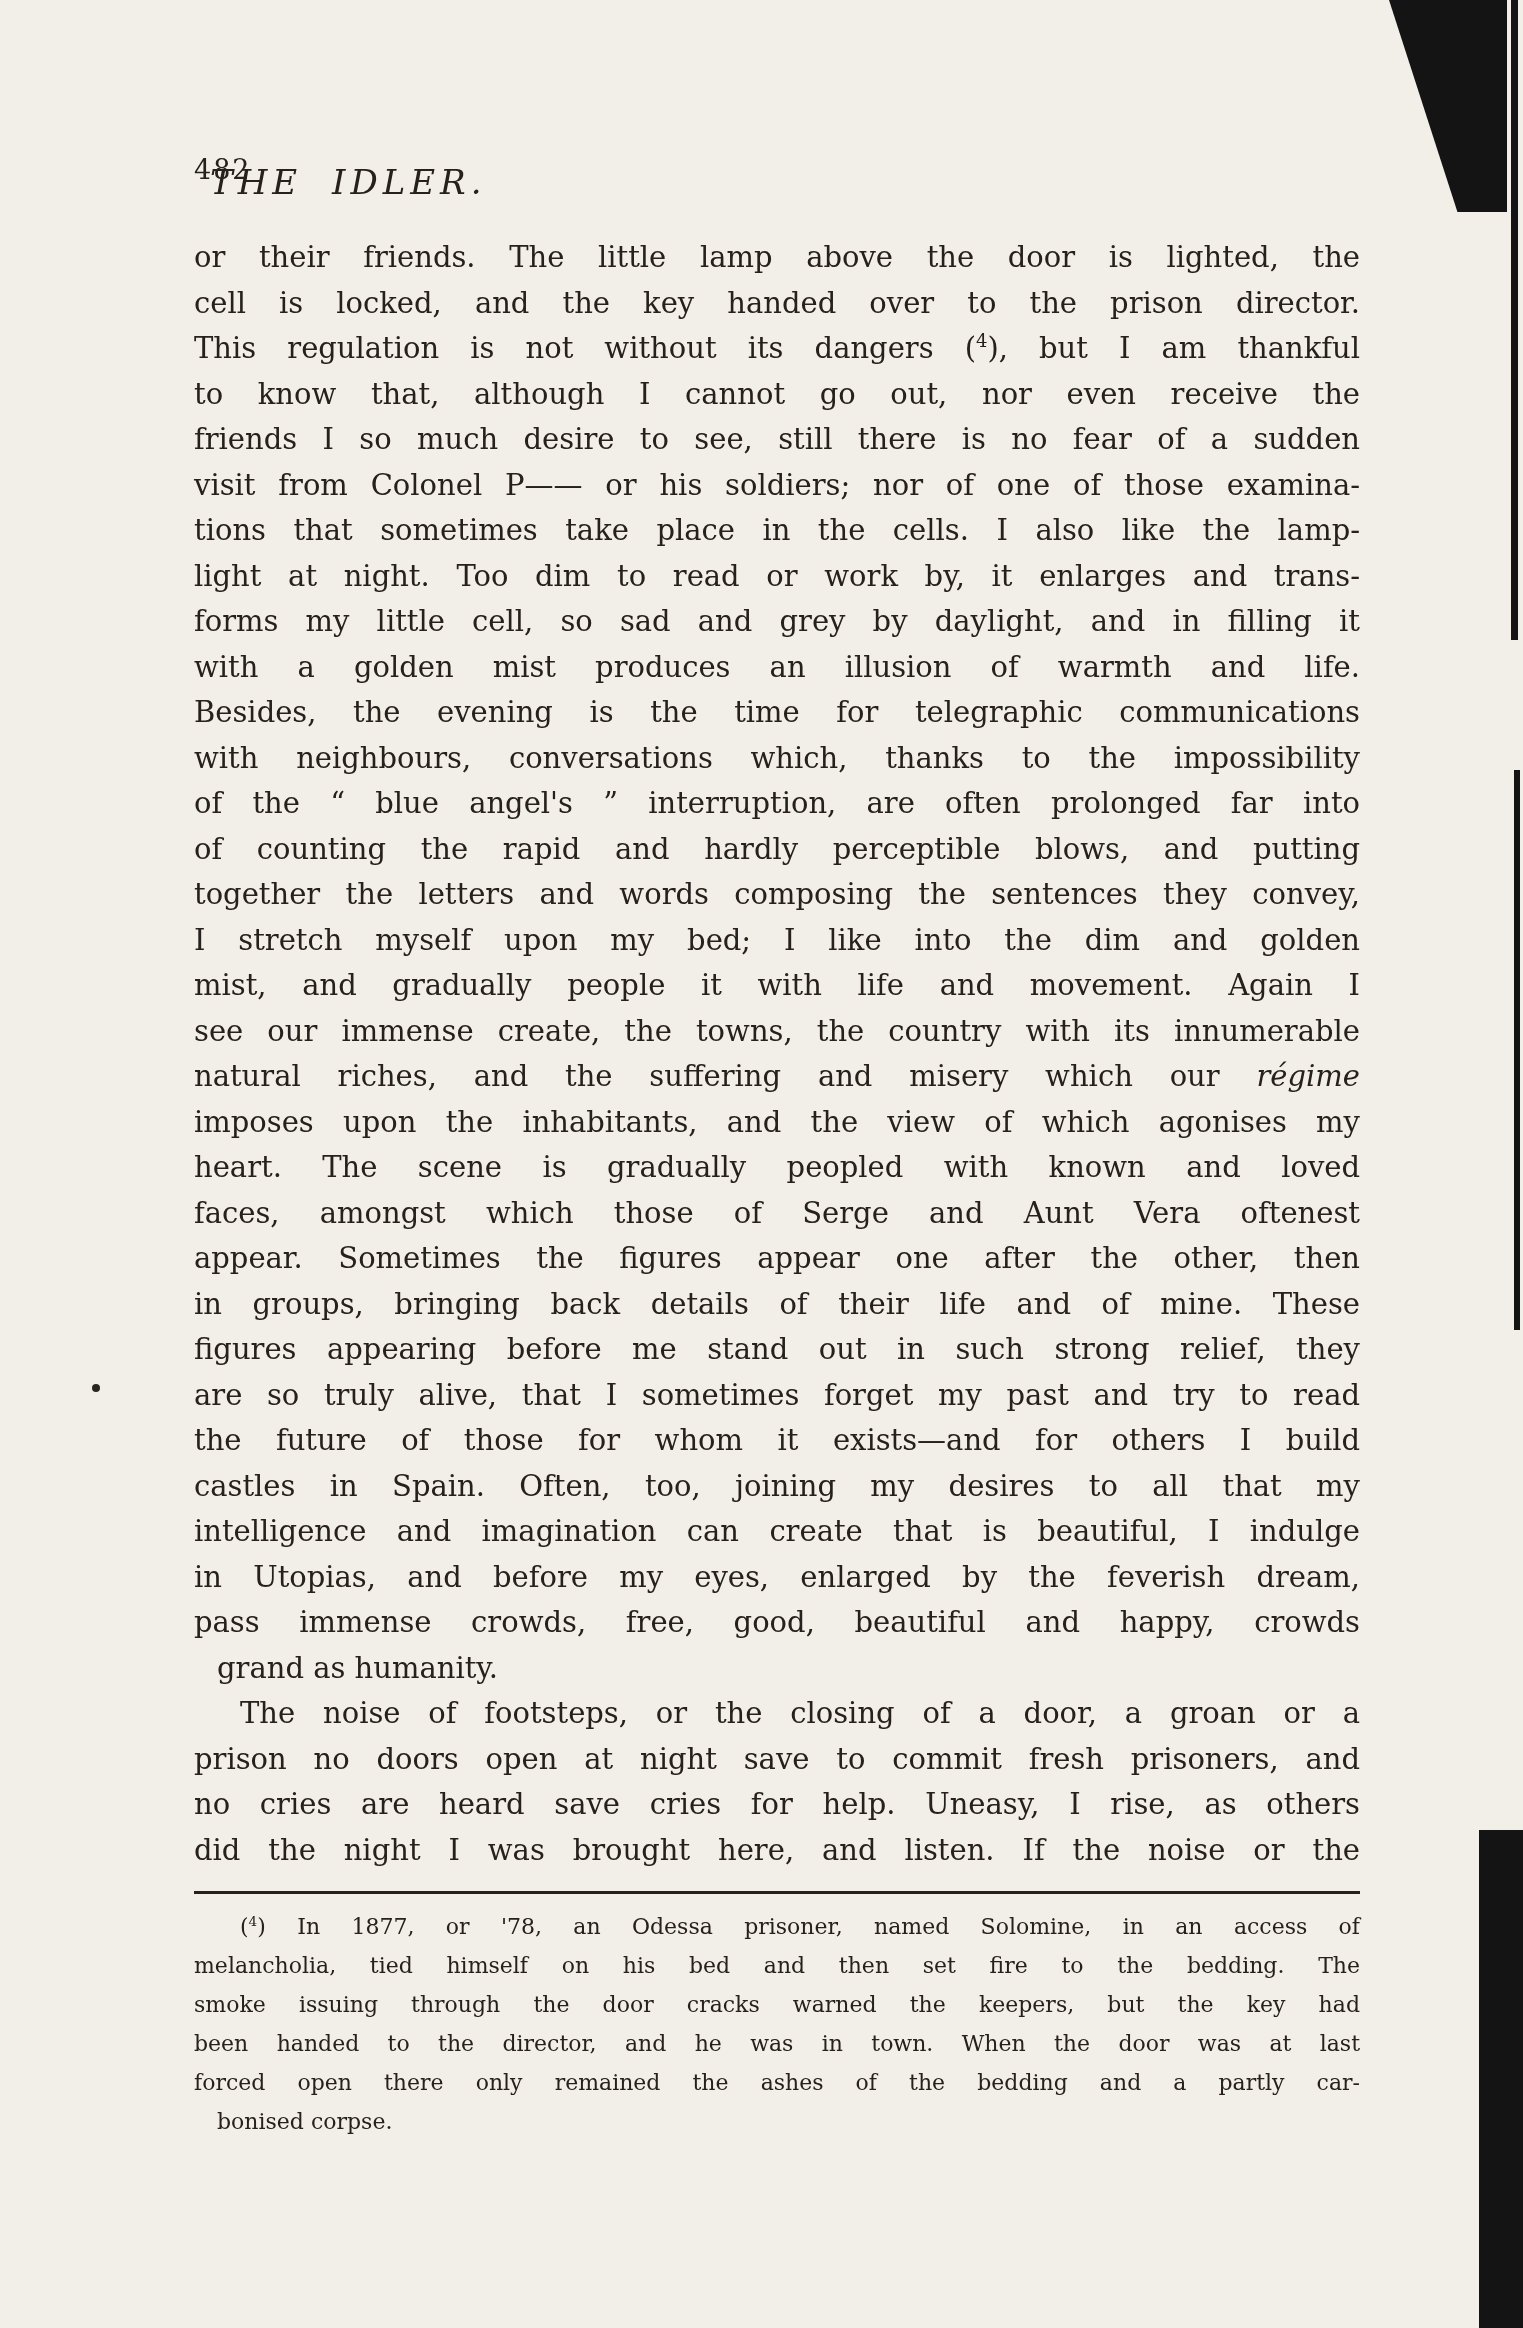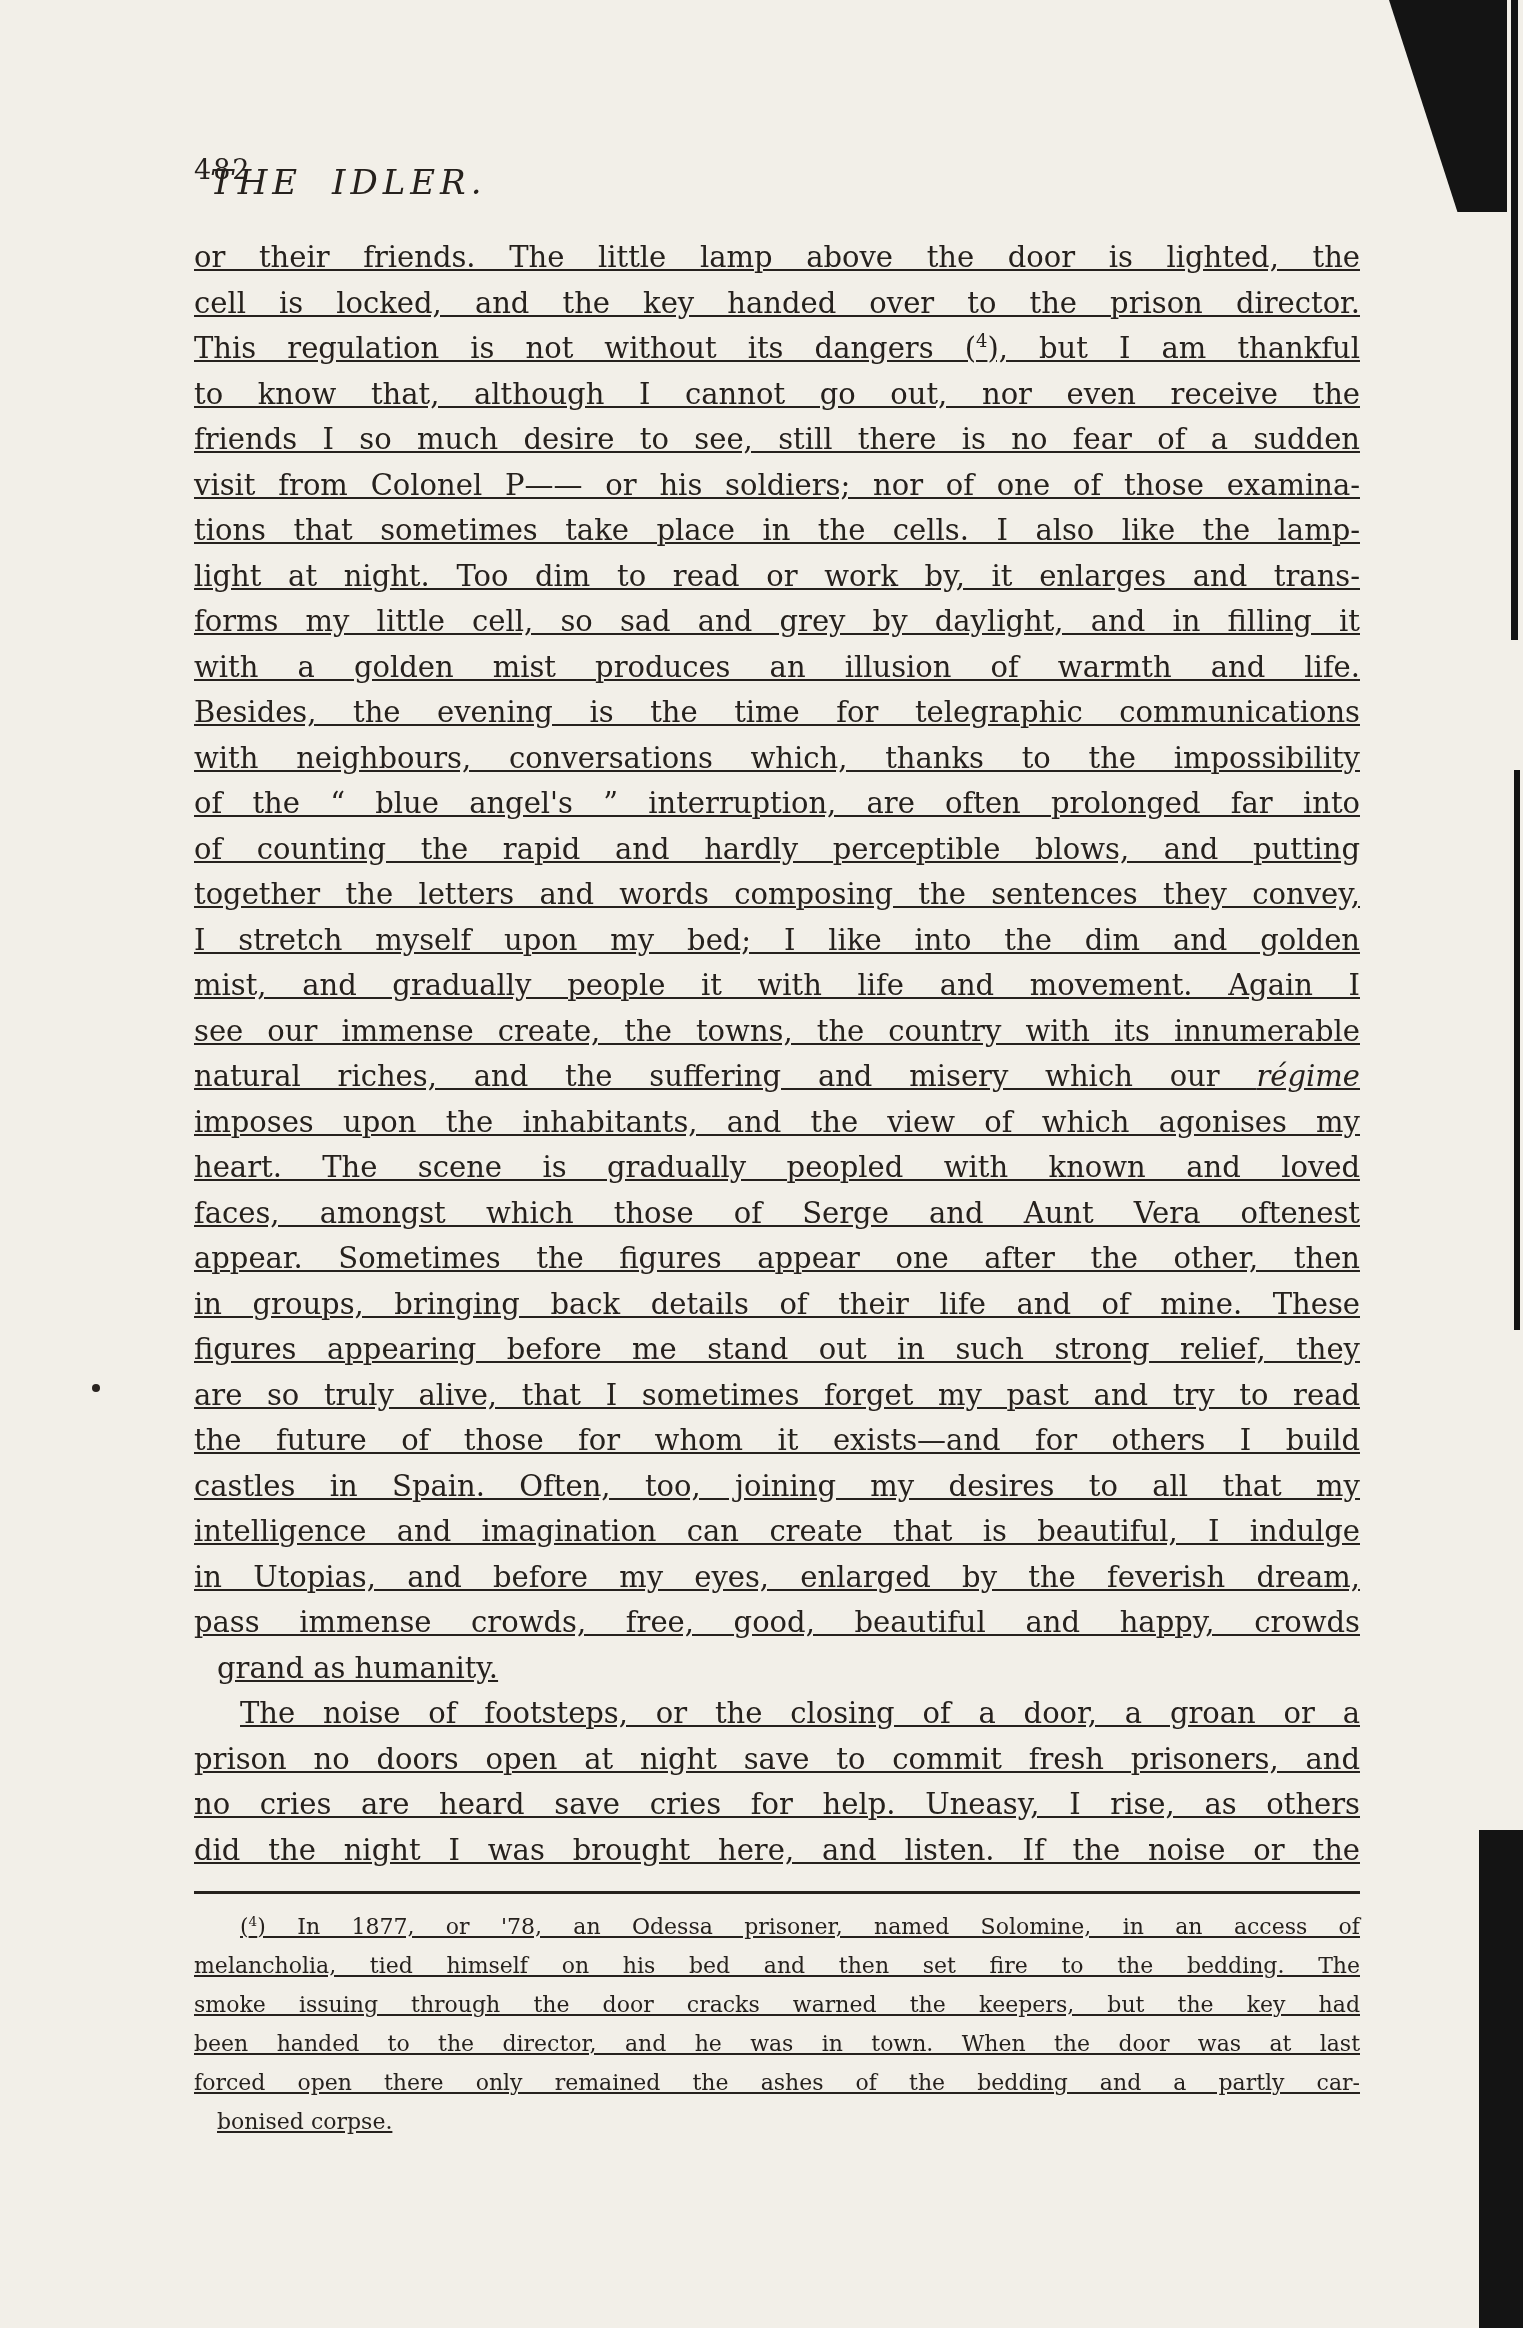"or their friends. The little" .line { text-decoration: underline -> none }
